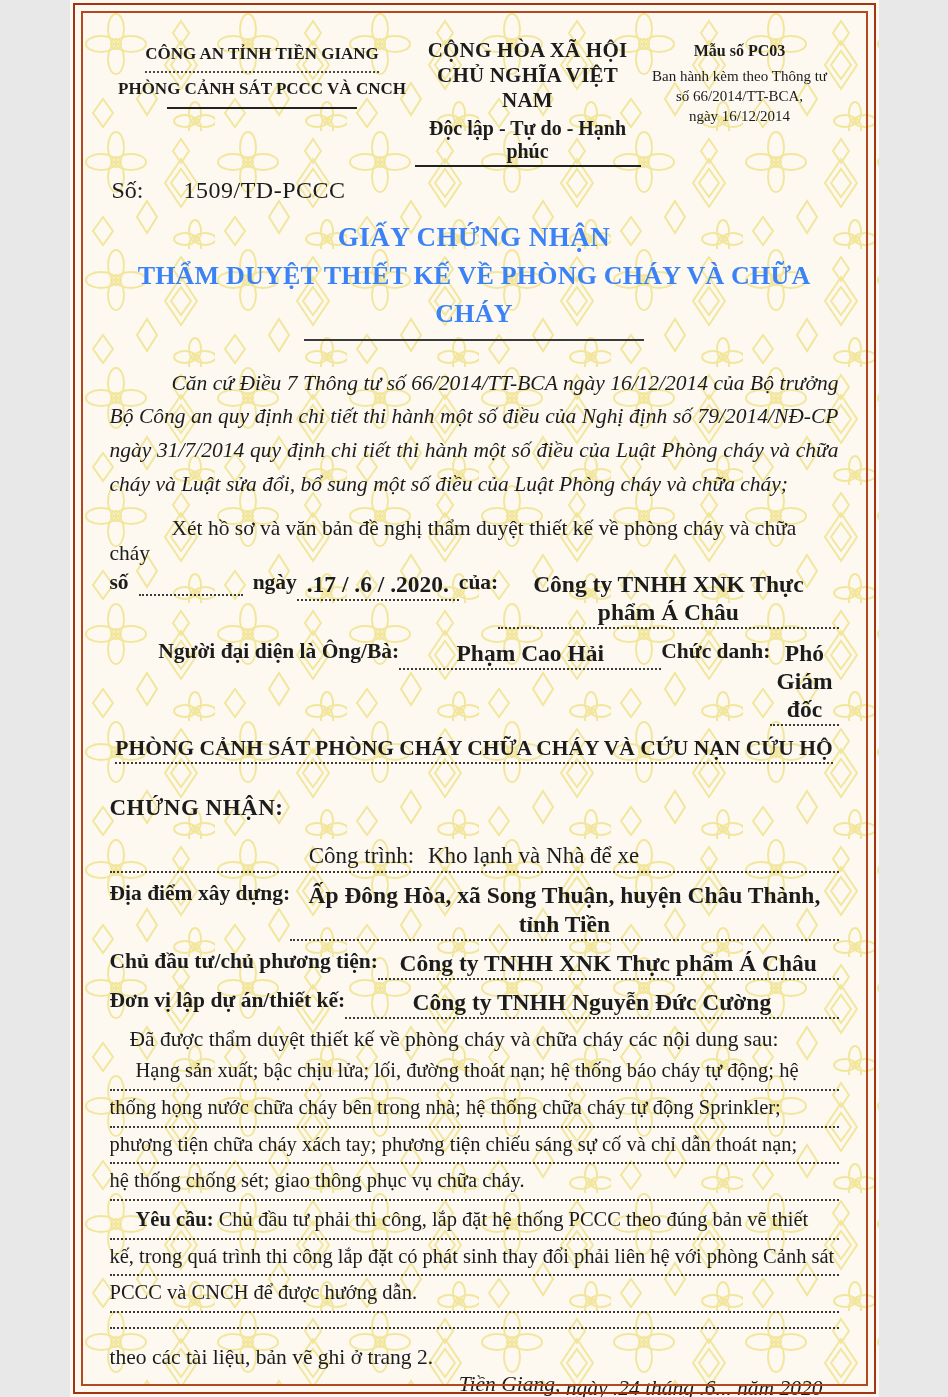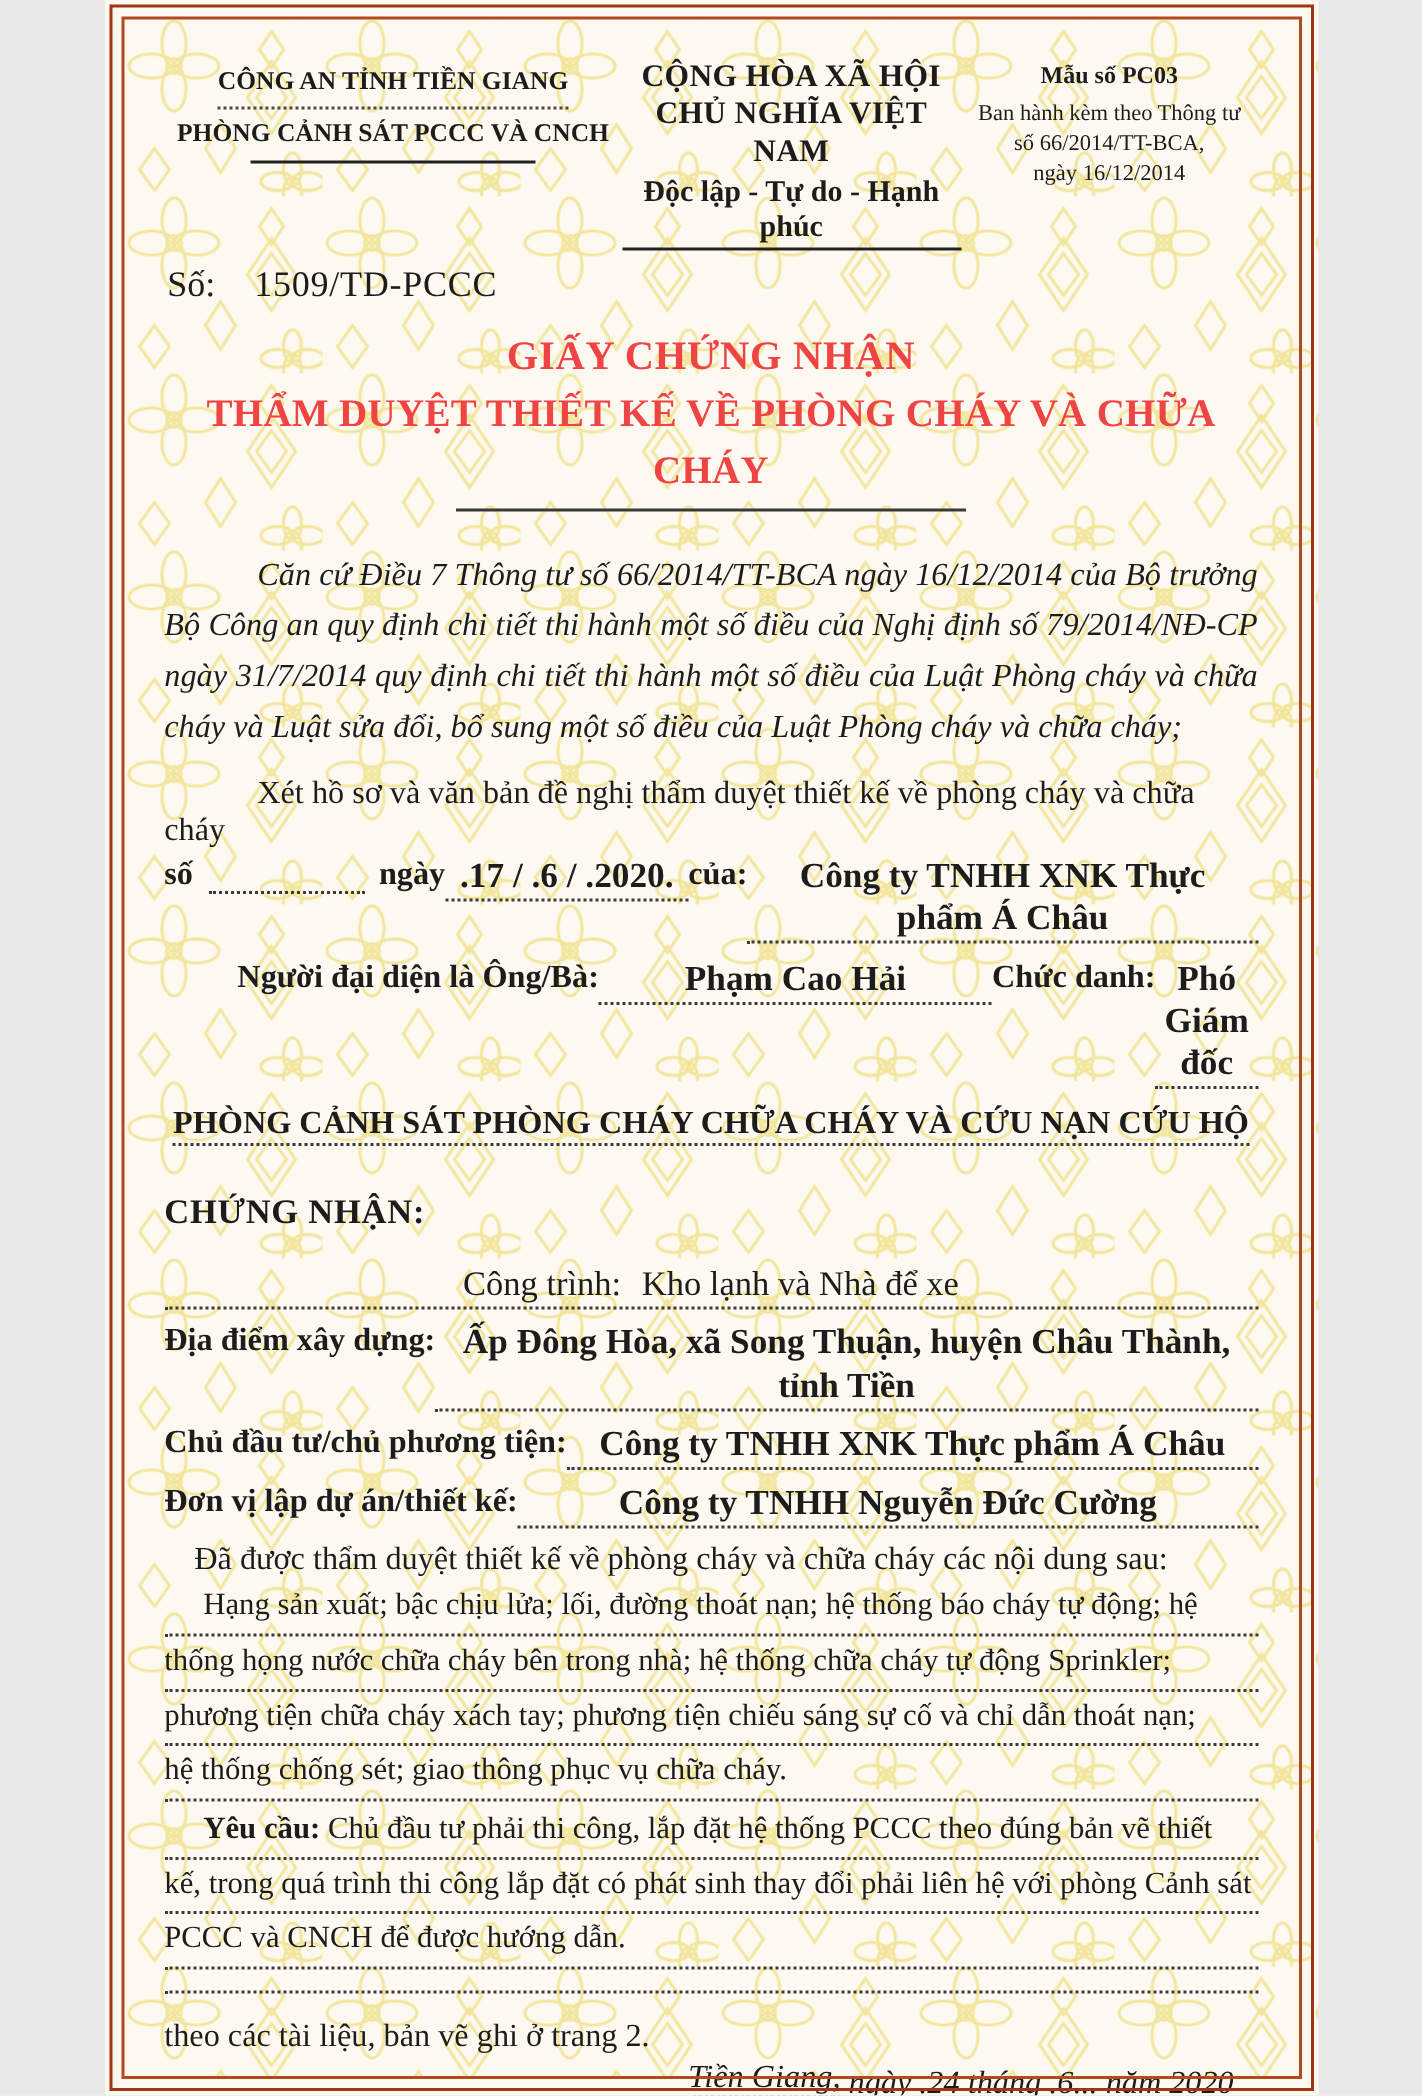"1509/TD-PCCC" .doc-no .val { margin-left: 26px -> 40px }
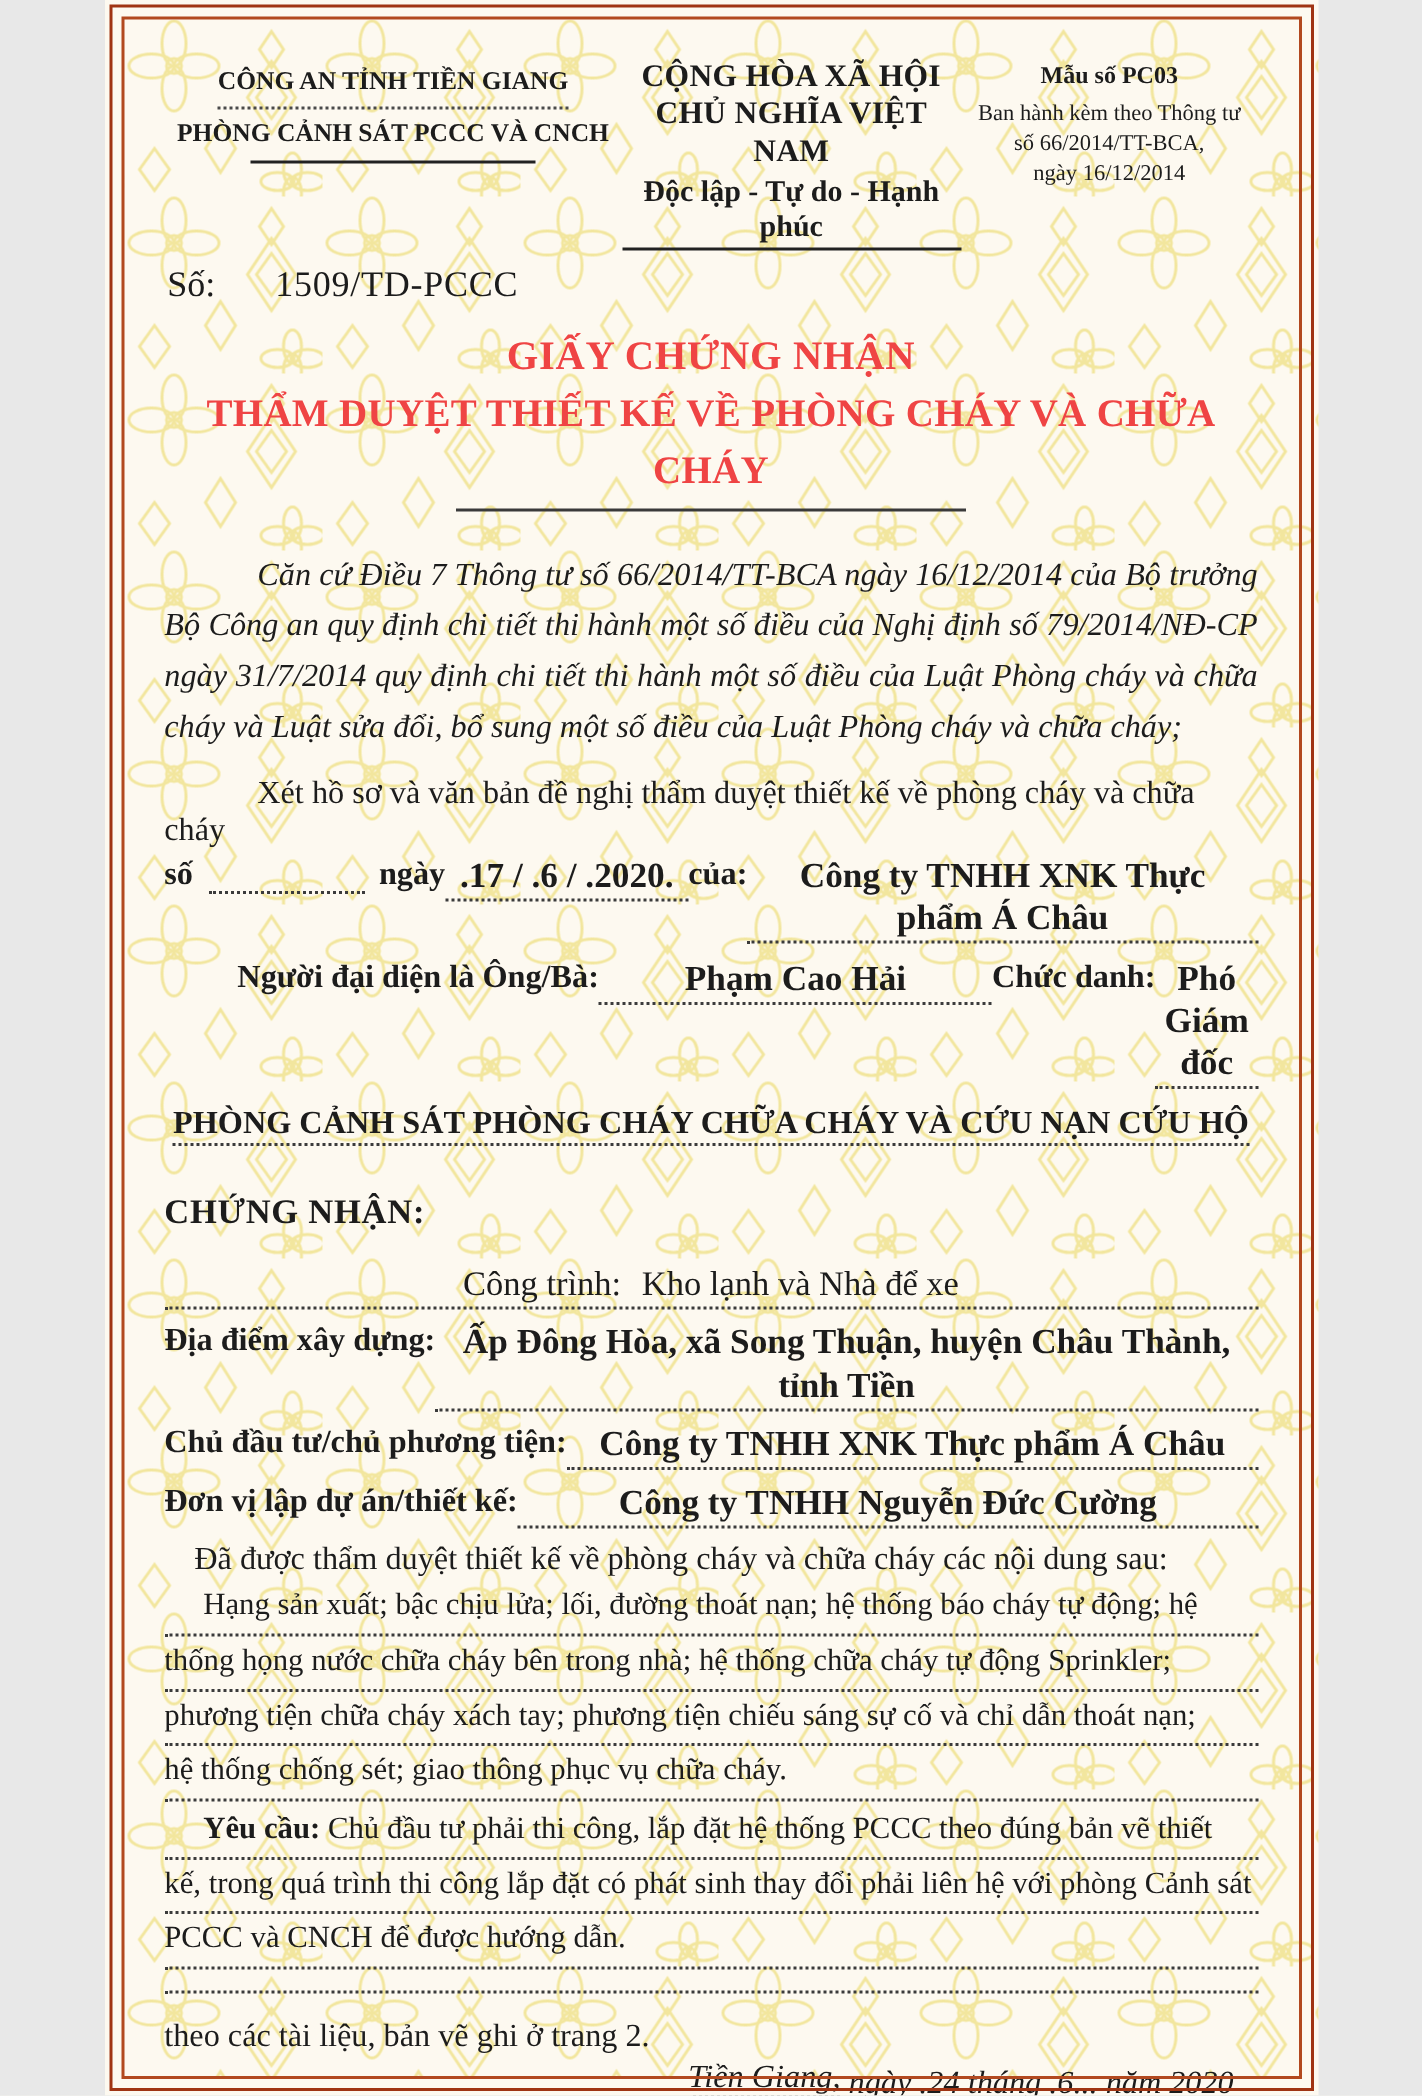"GIẤY CHỨNG NHẬN" .title { color: #ef4444 -> #3b82f6 }
